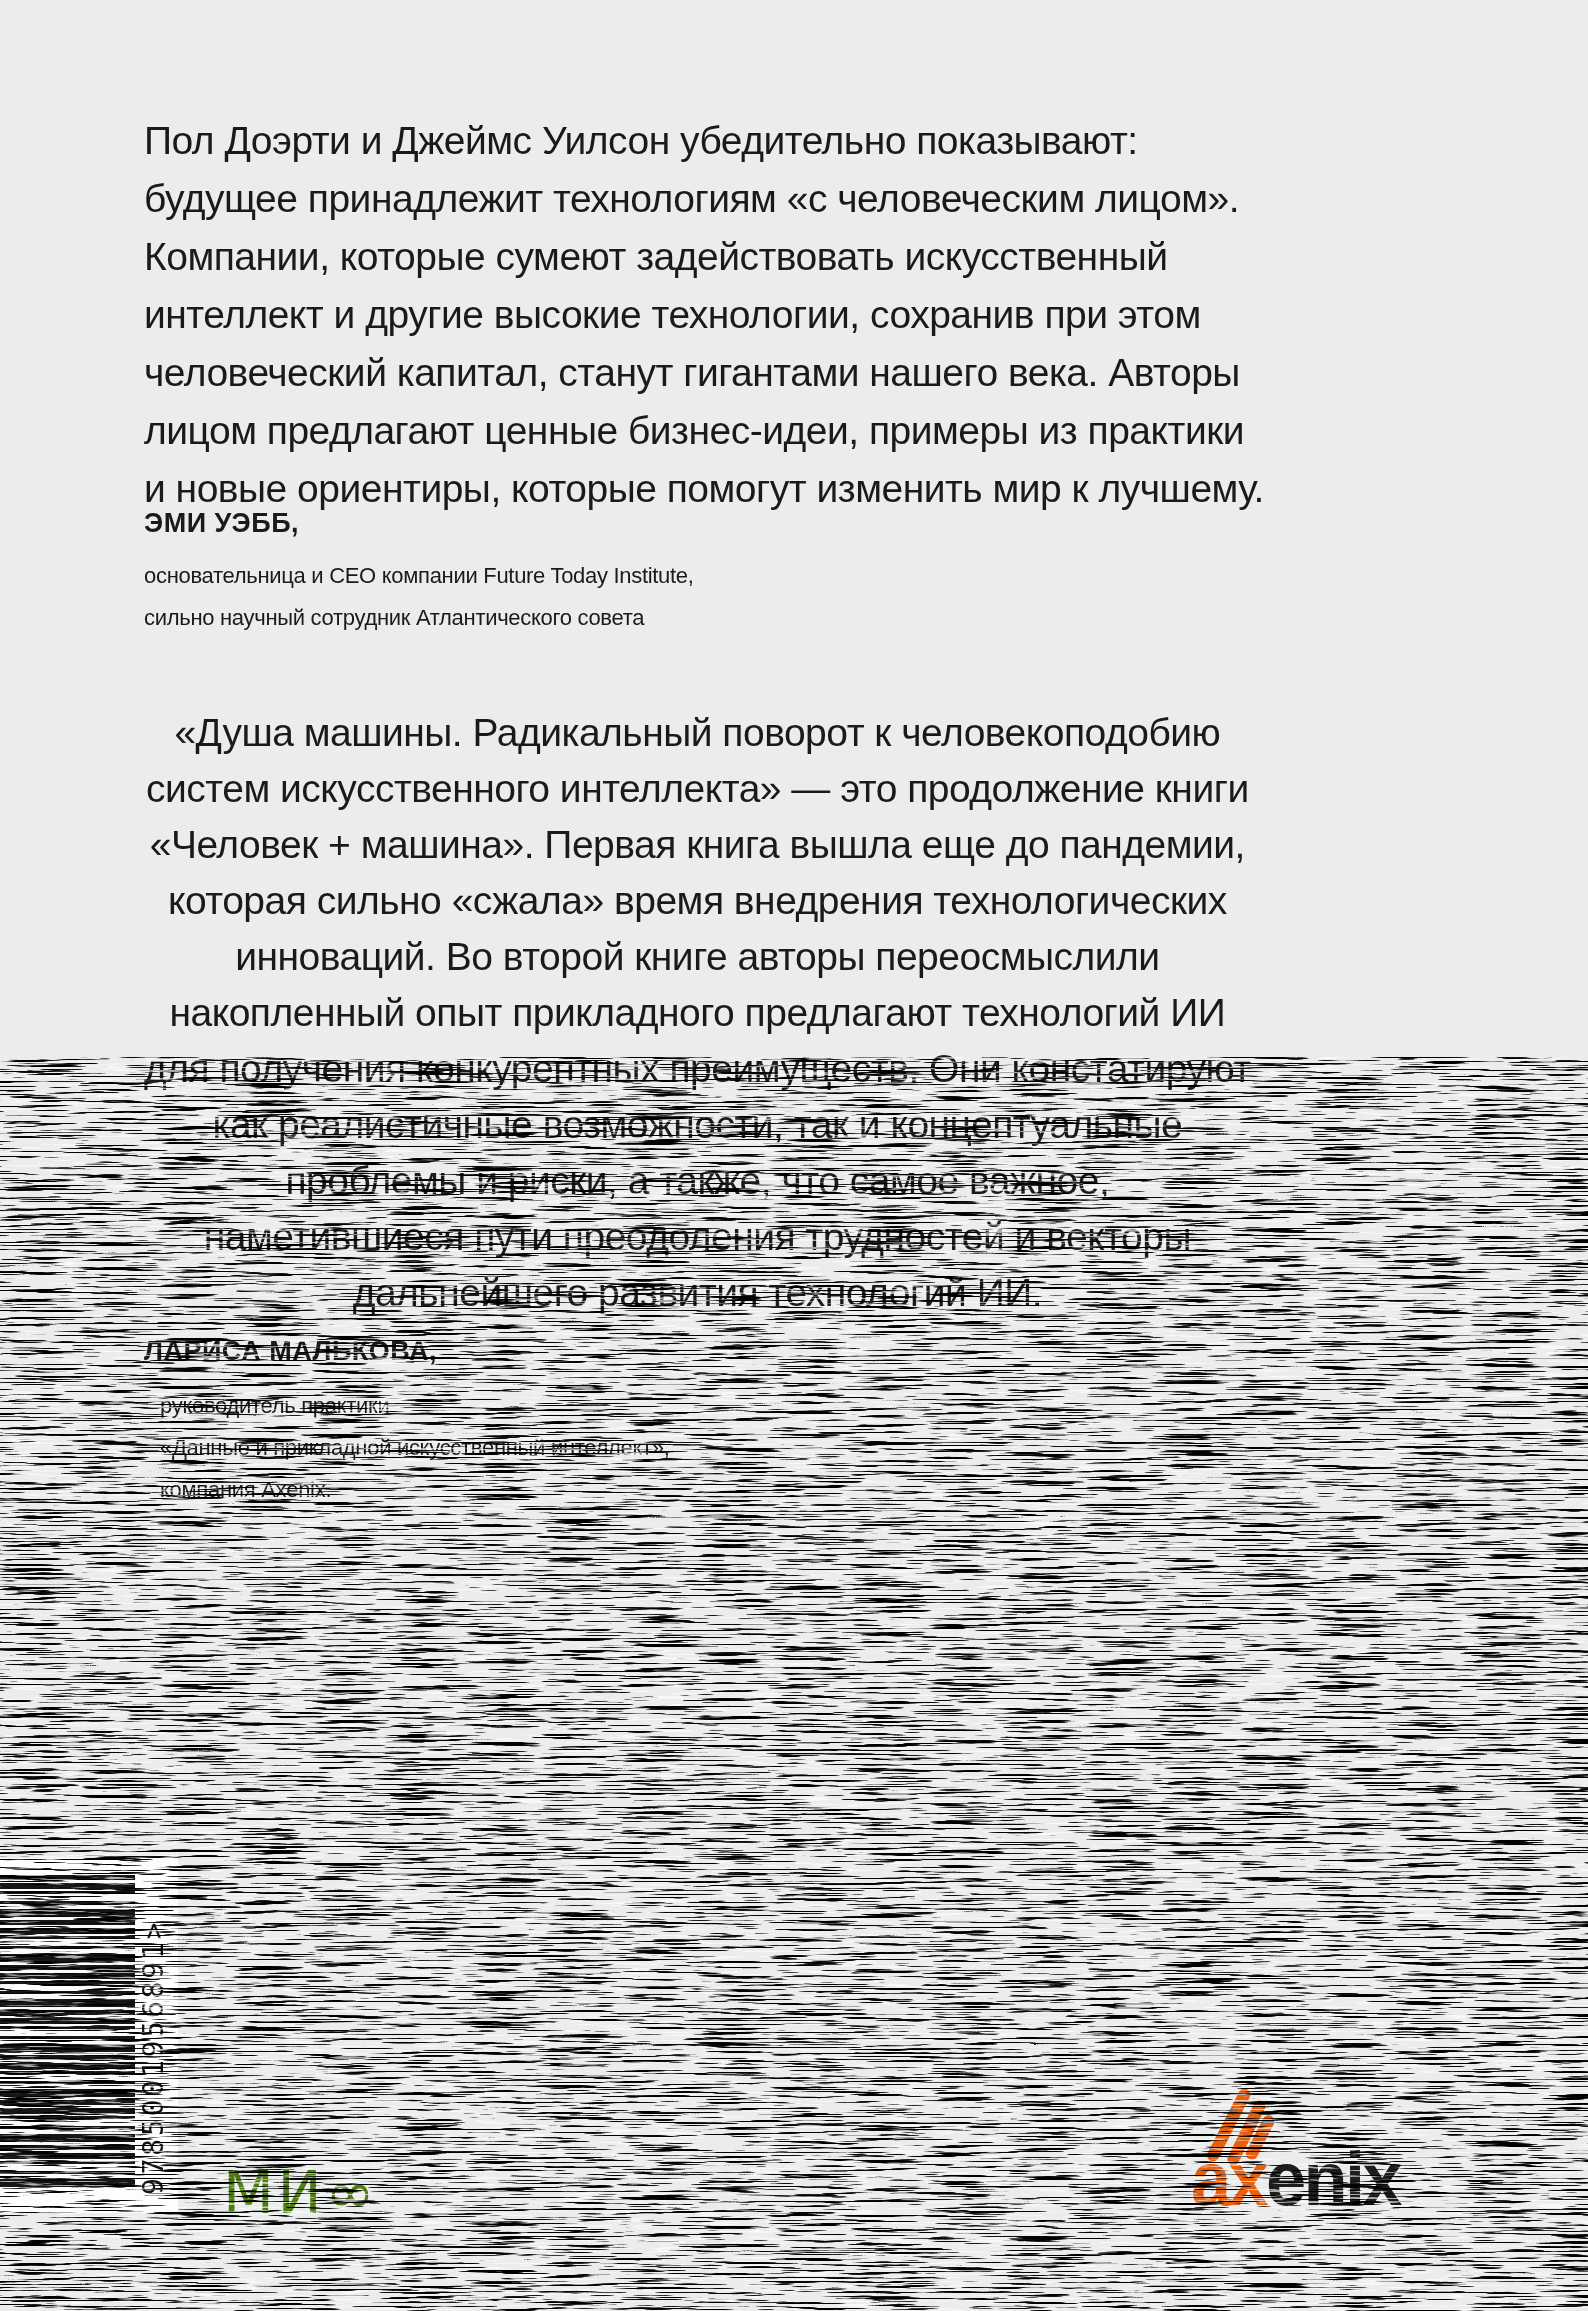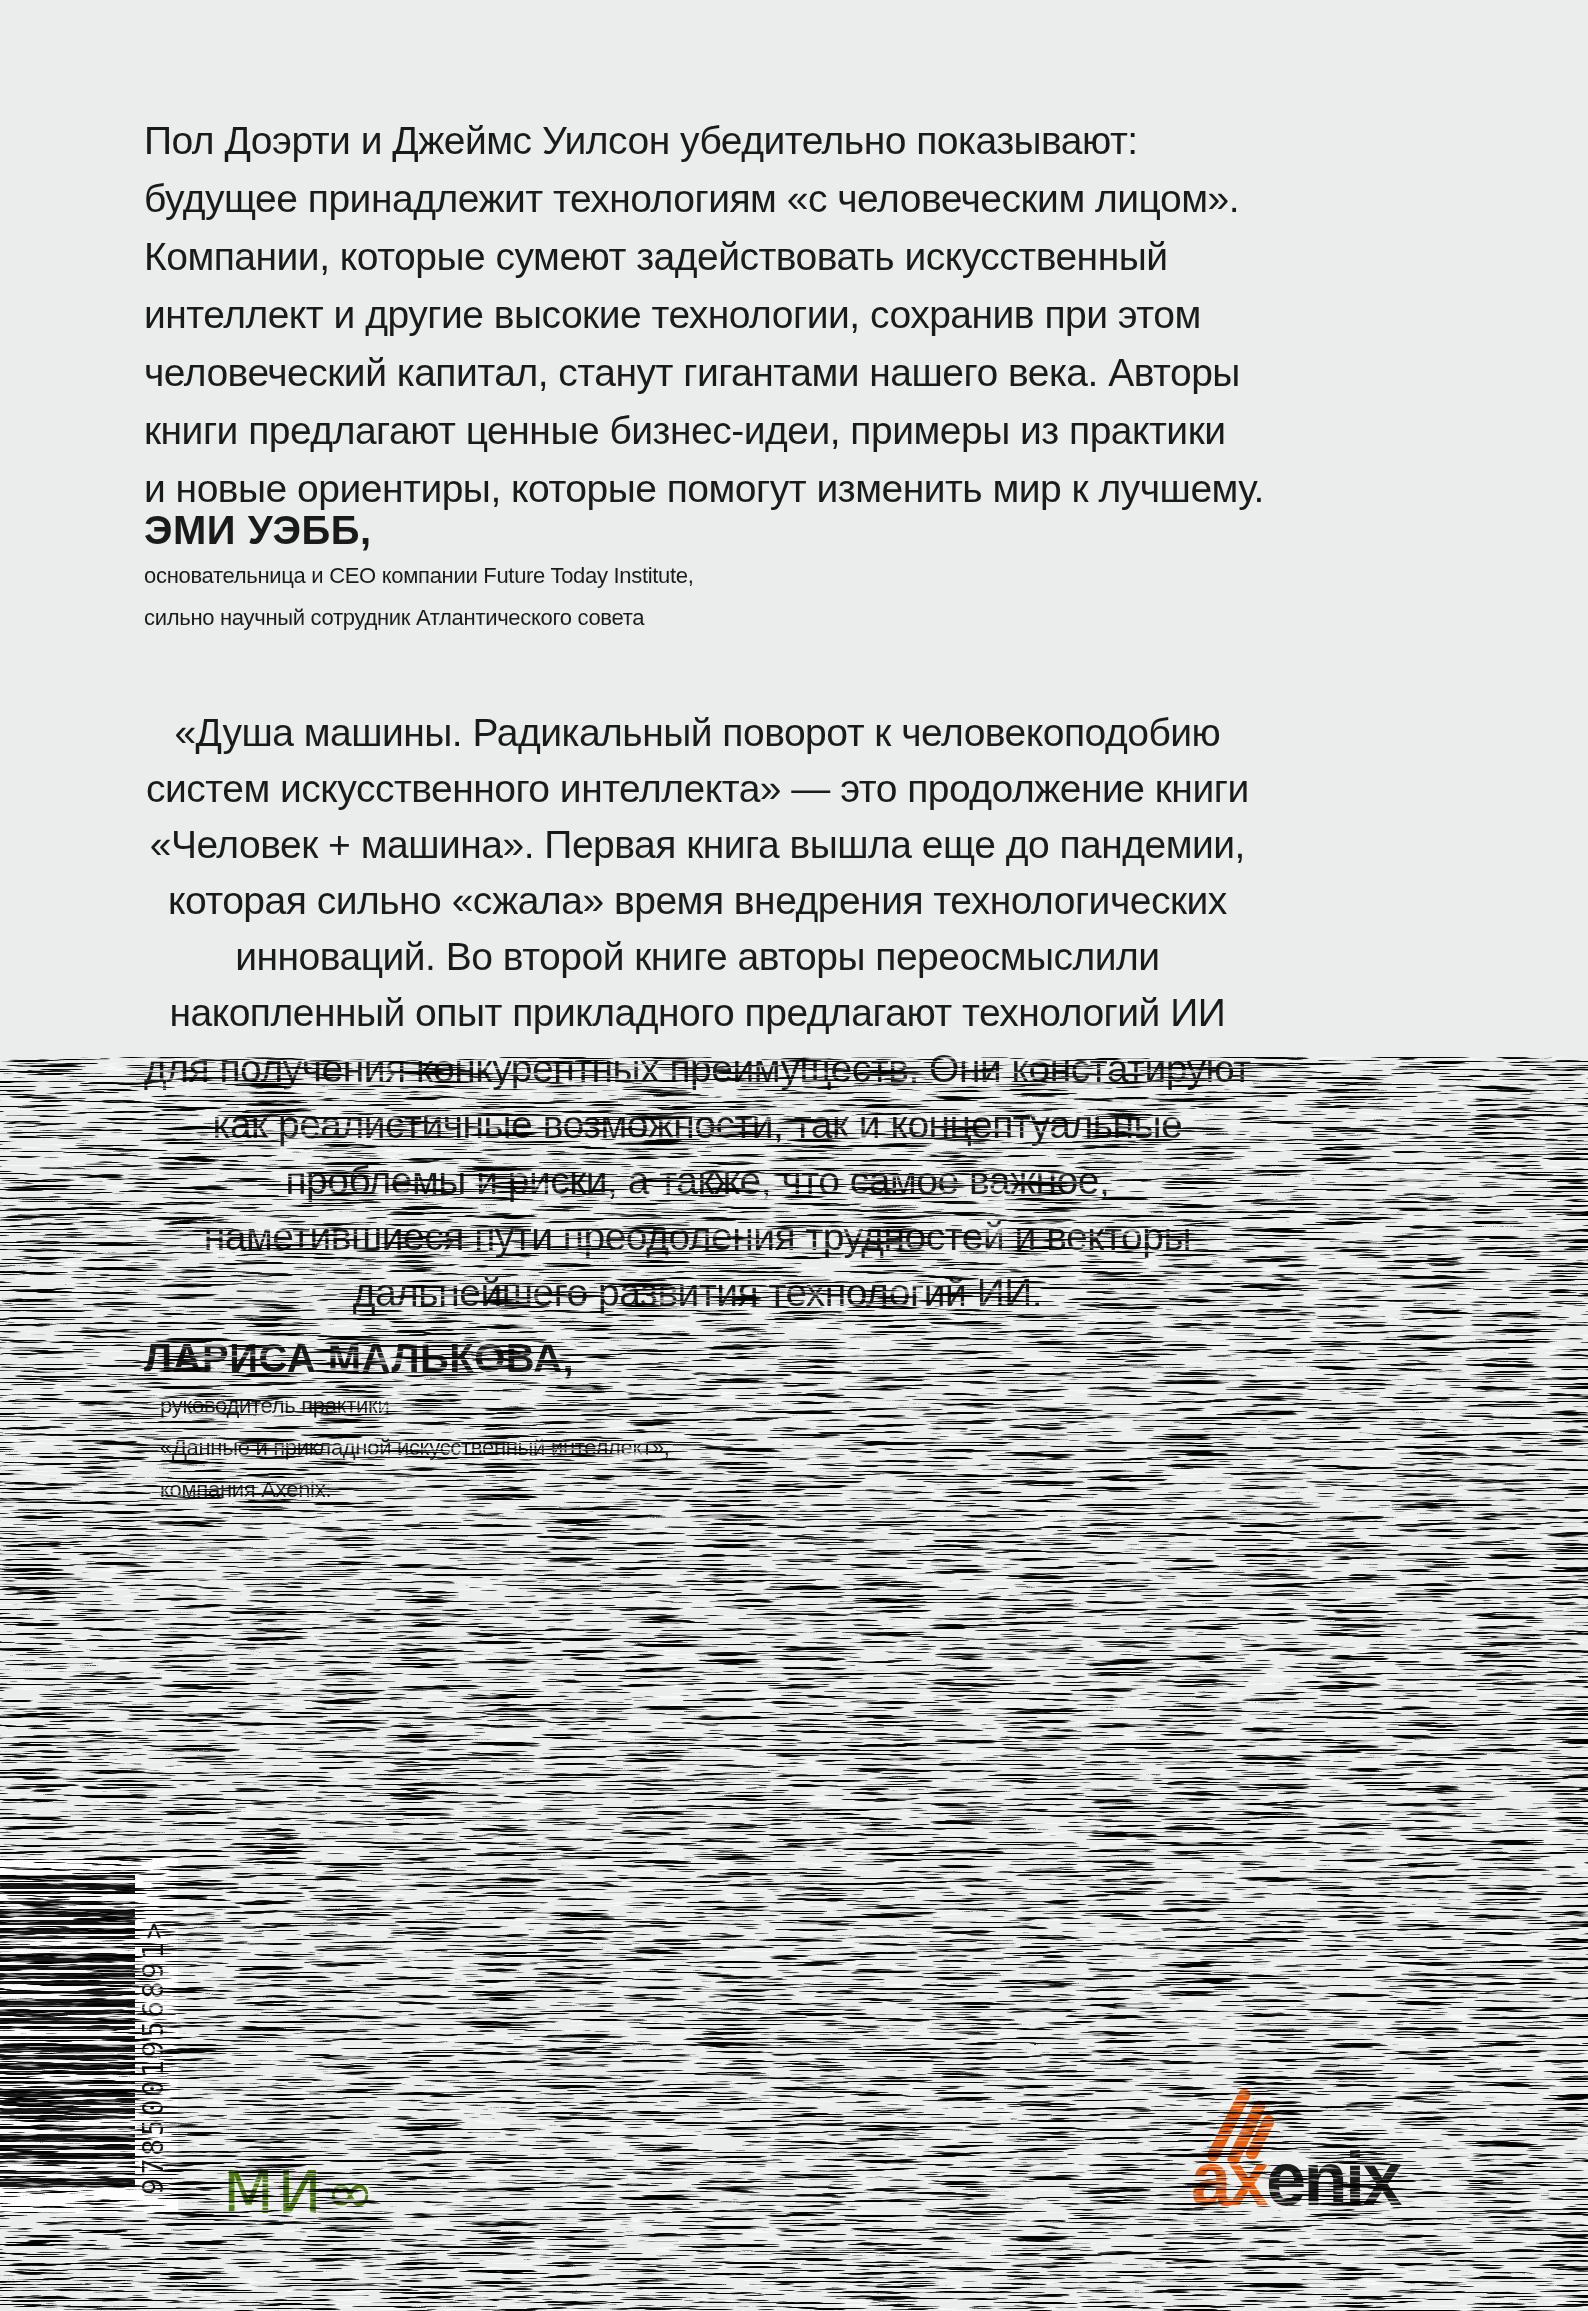"книги предлагают ценные бизнес-идеи," div.tline { text: книги -> лицом }
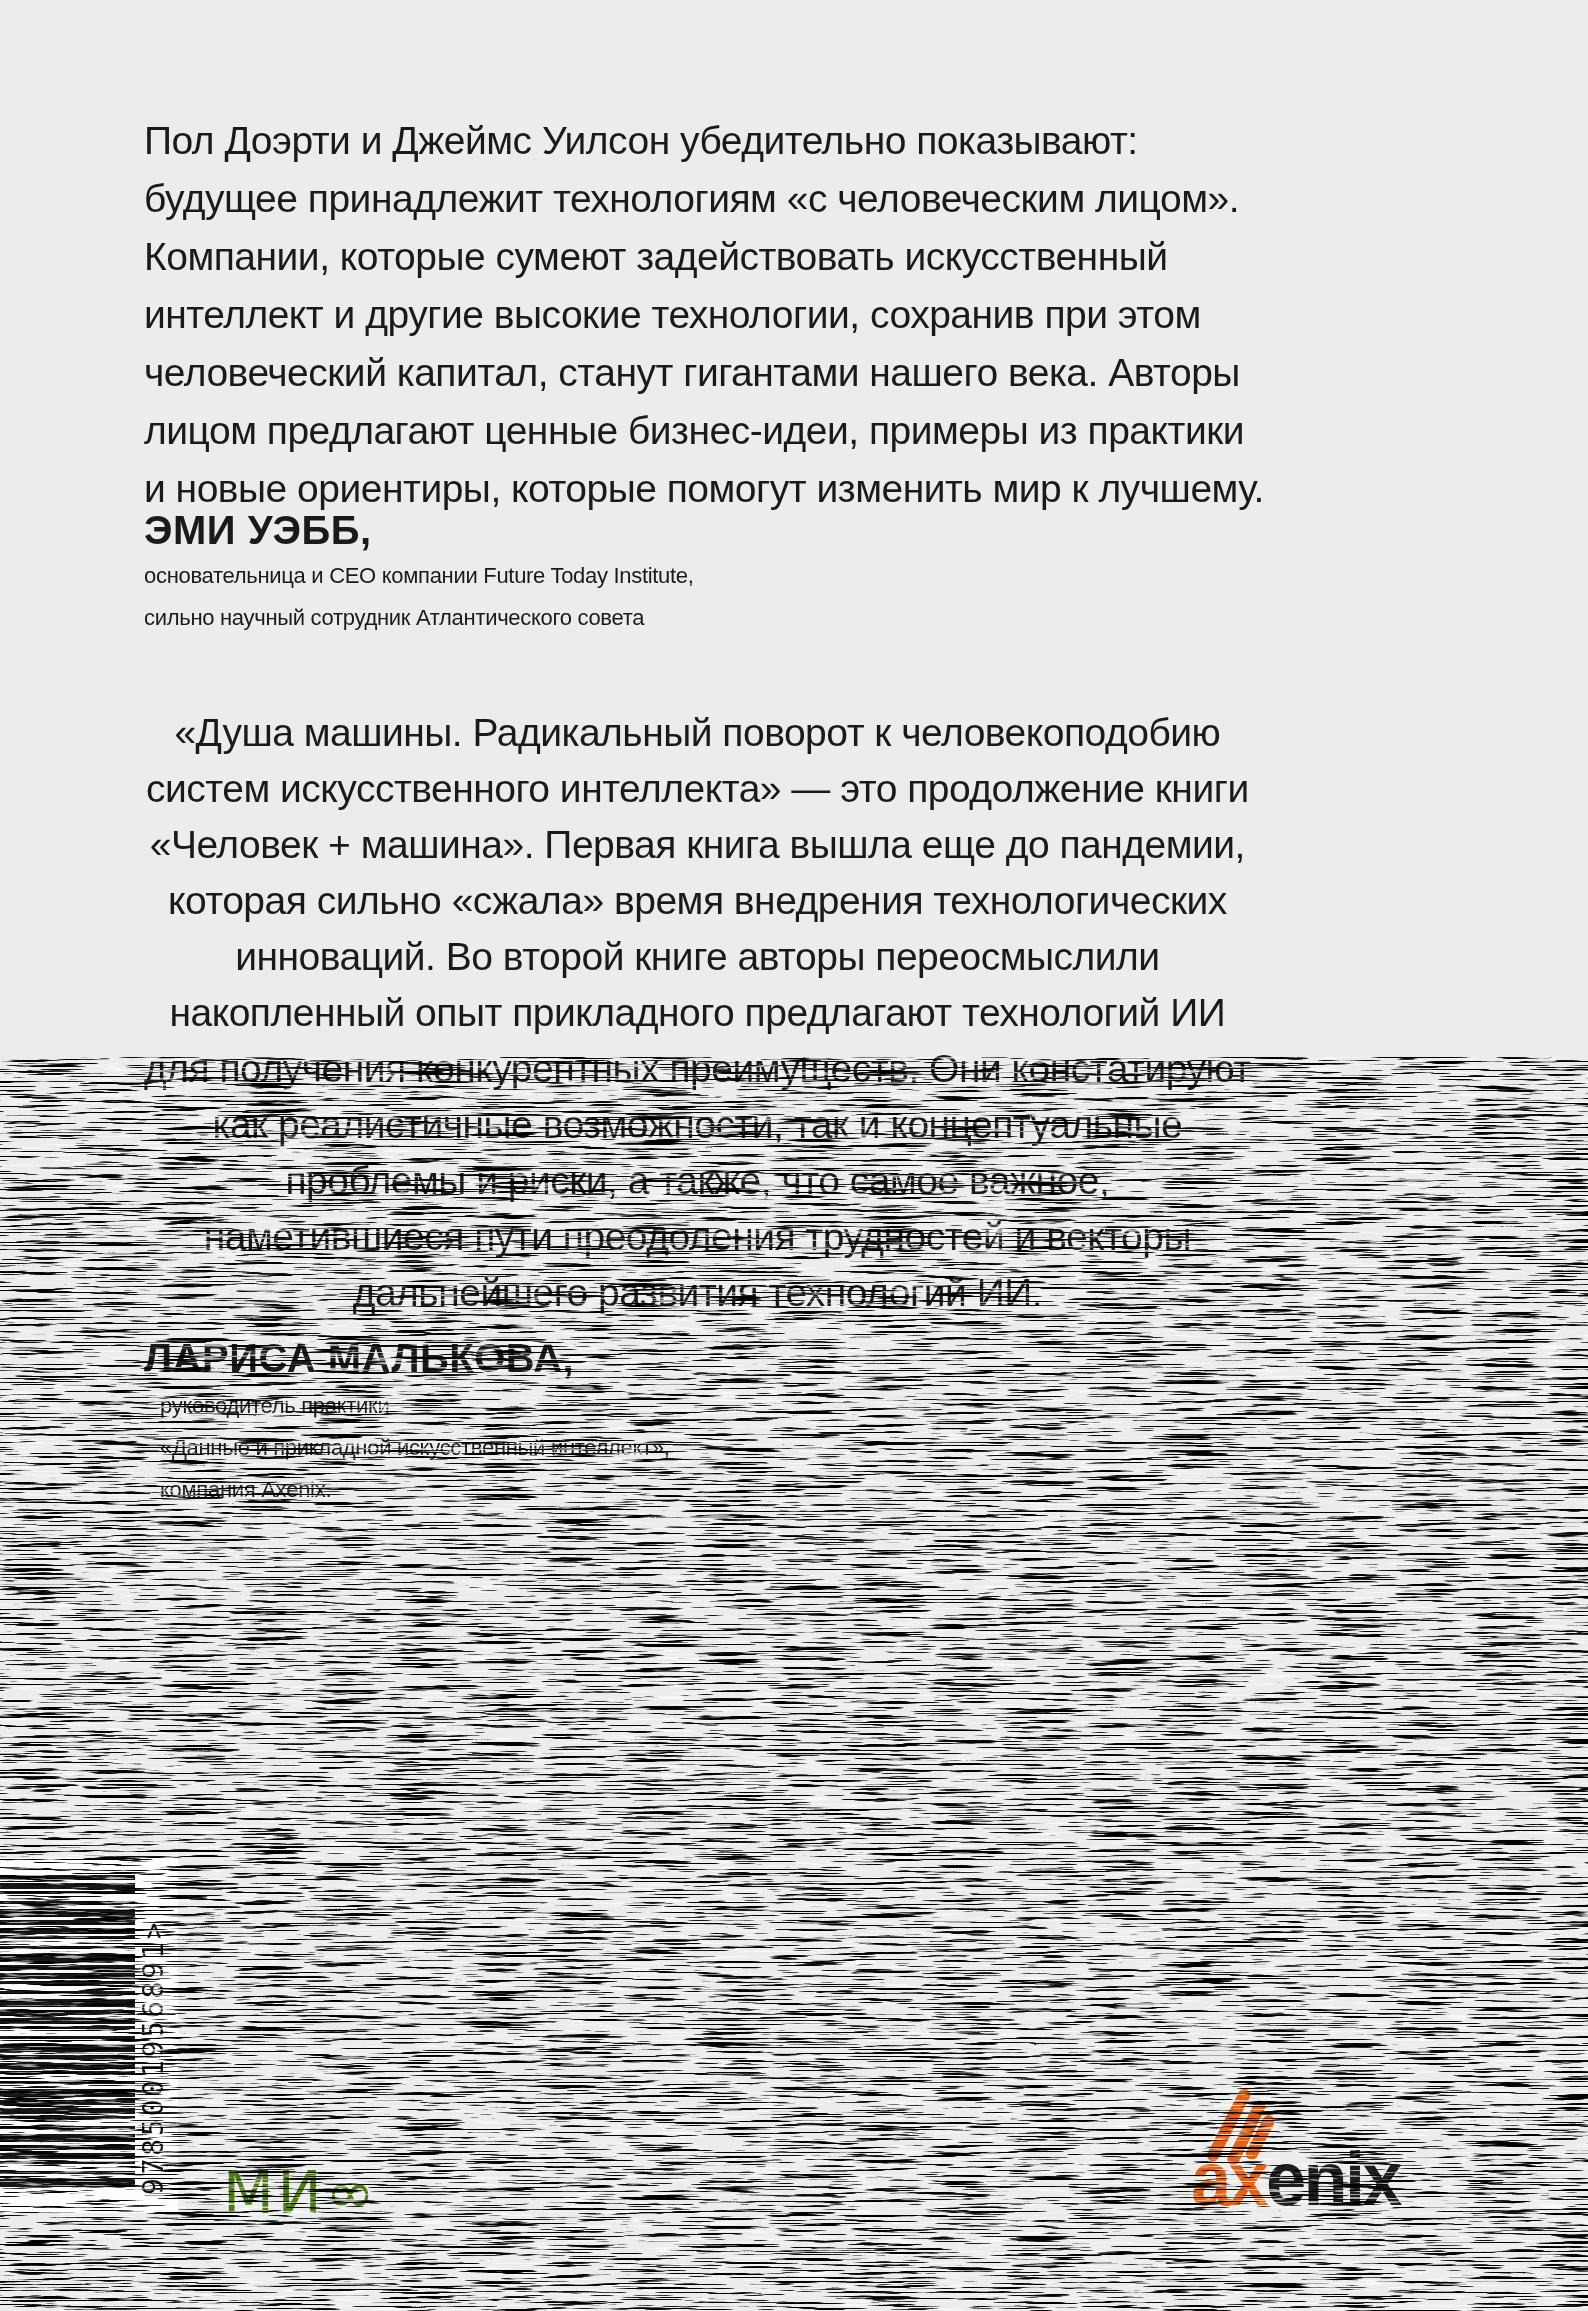"ЭМИ УЭББ," .attr-name { font-size: 40px -> 27px }
